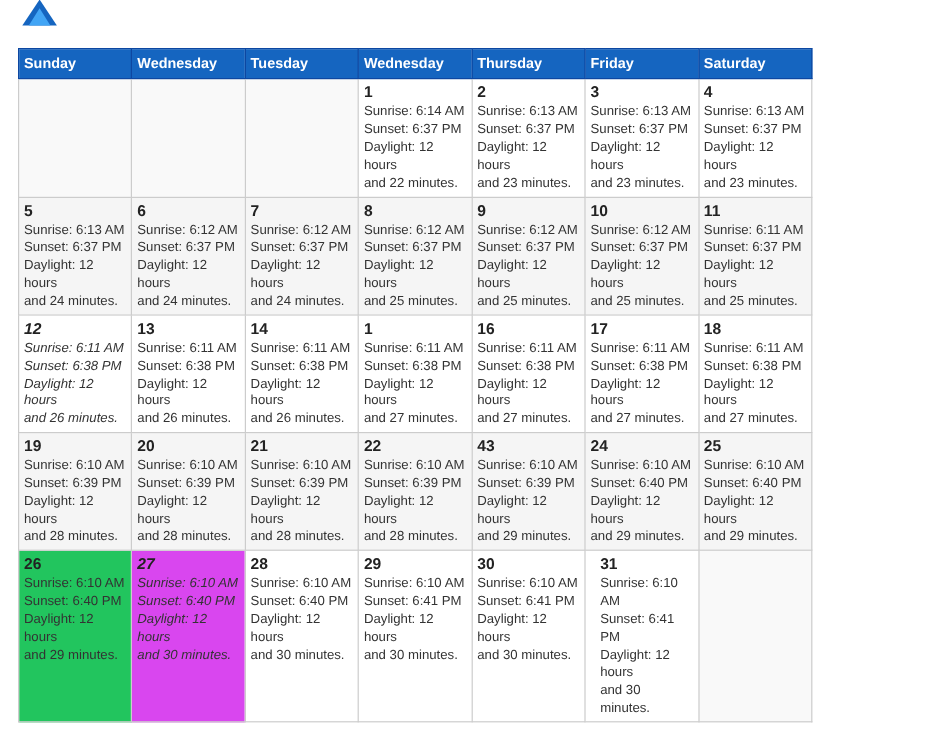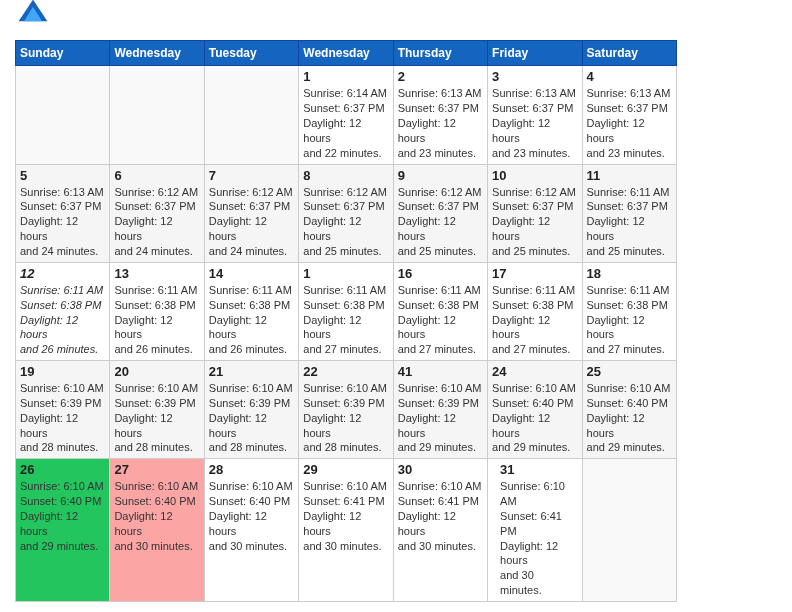"41" span.day-num { text: 41 -> 43 }
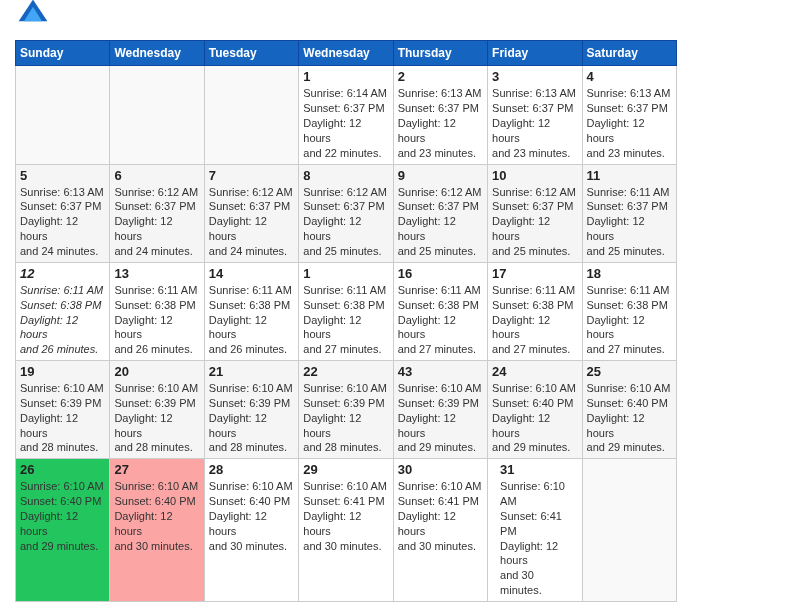"27" td { background: #fca5a5 -> #d946ef; font-style: none -> italic }
